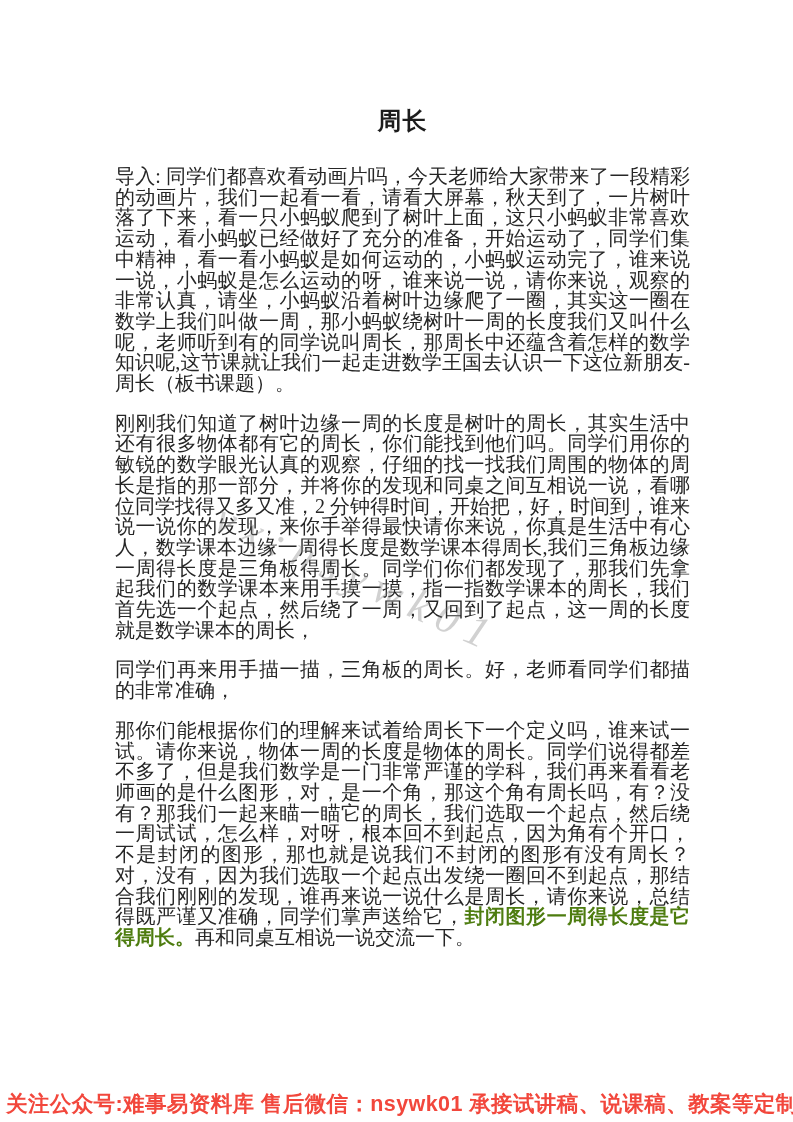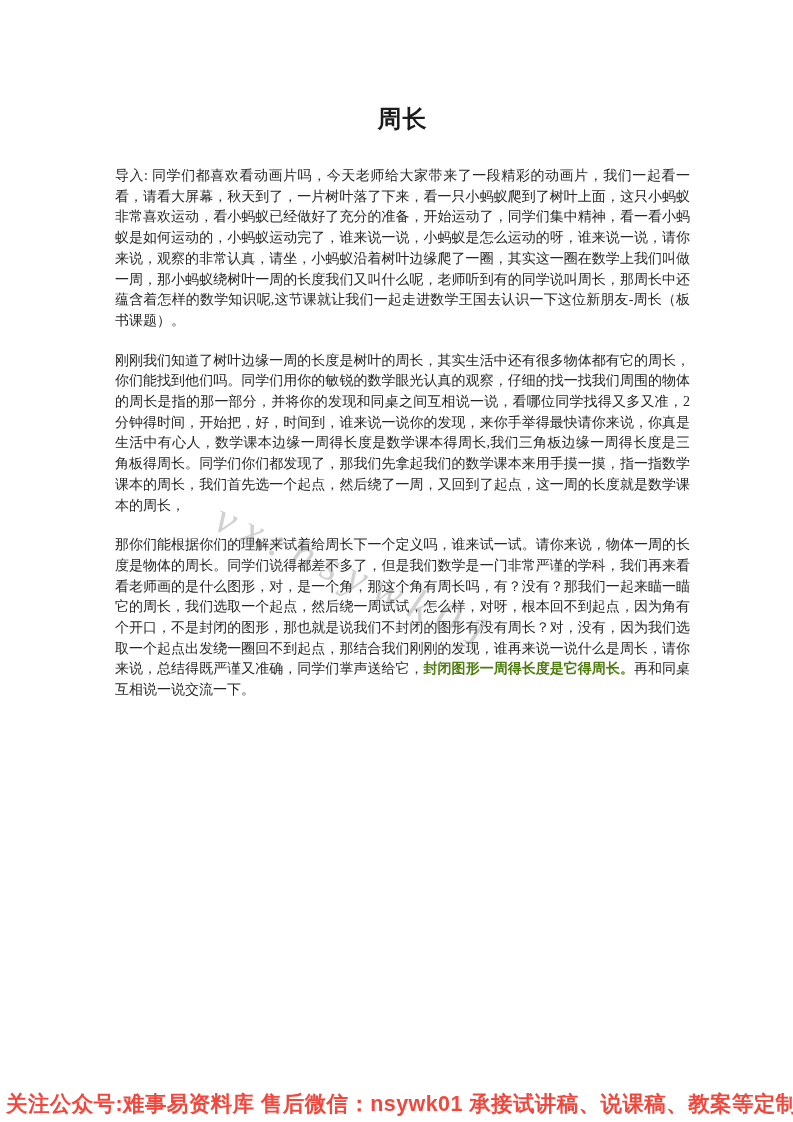"周长" h1.doc-title { font-family: Liberation Mono, monospace -> none }
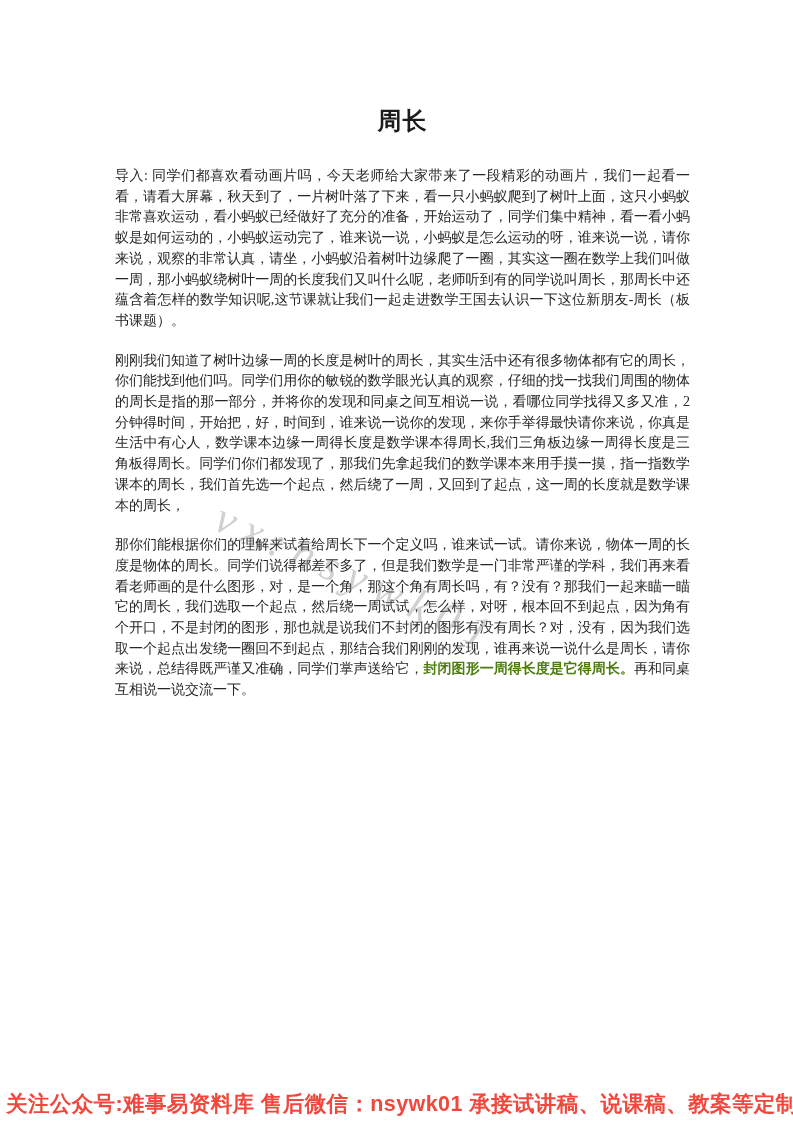"导入:" .body-text p { font-size: 14px -> 20px }
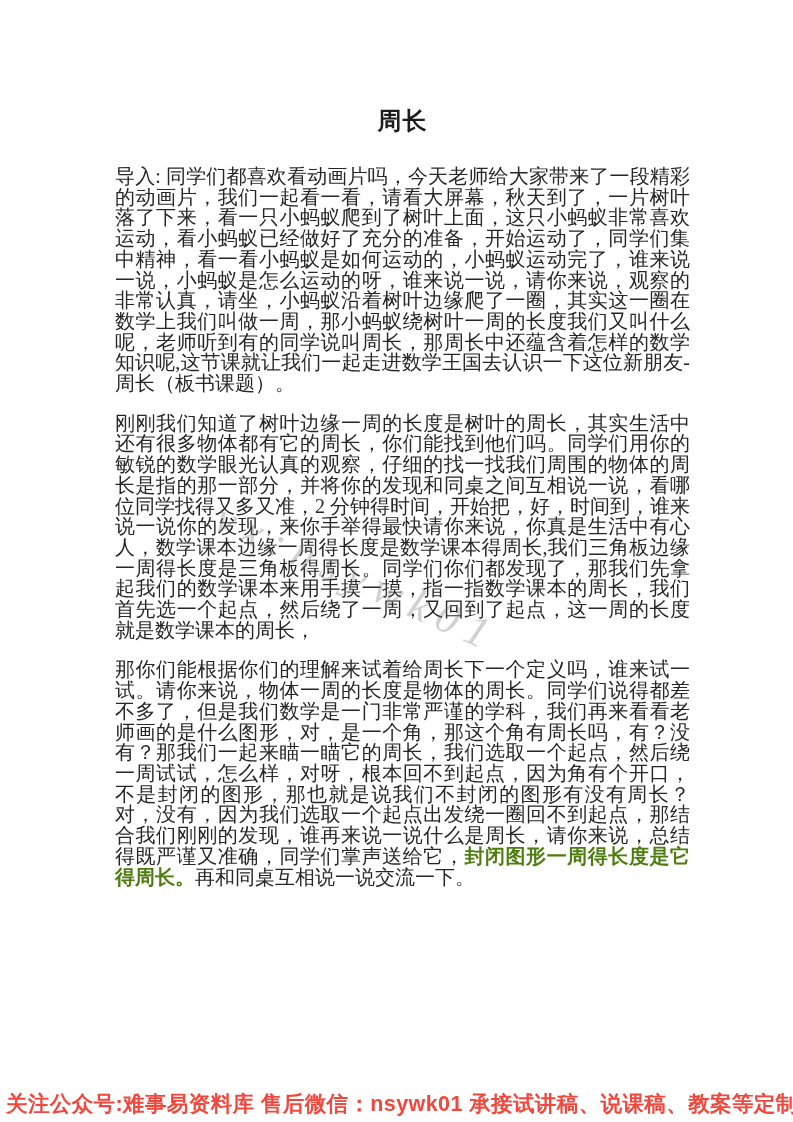"同学们再来用手描一描，三角板的周长。好，老师看同学们都描的非常准确，" p { html: none -> <p><span>同学们再来用手描一描，三角板的周长。好，老师看同学们都描的非常准确，</span></p> }
